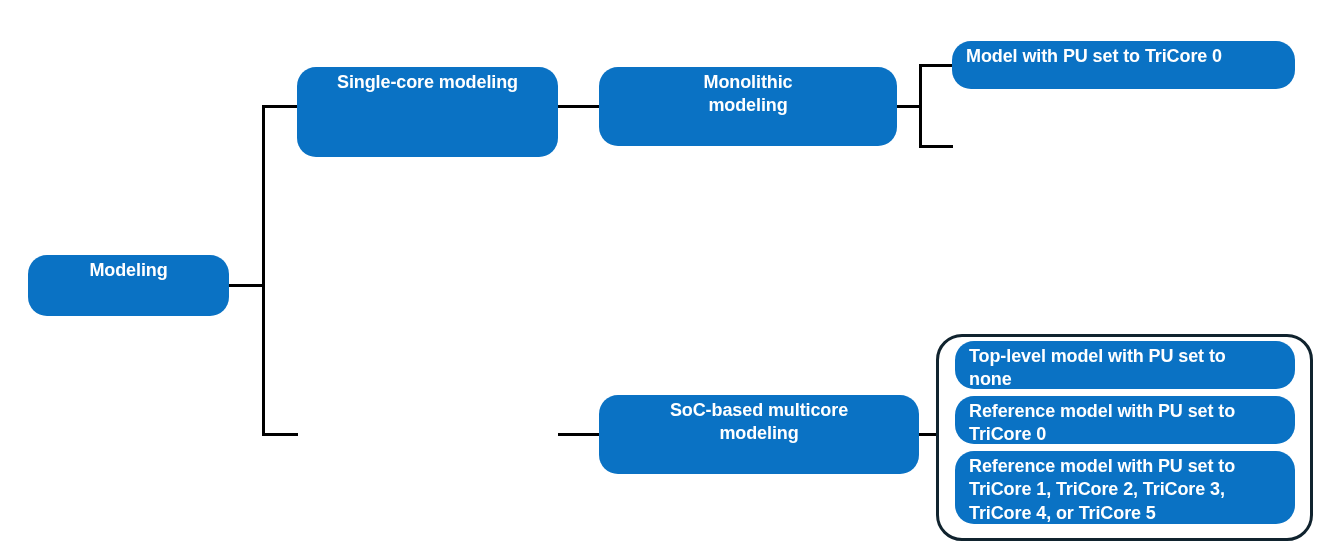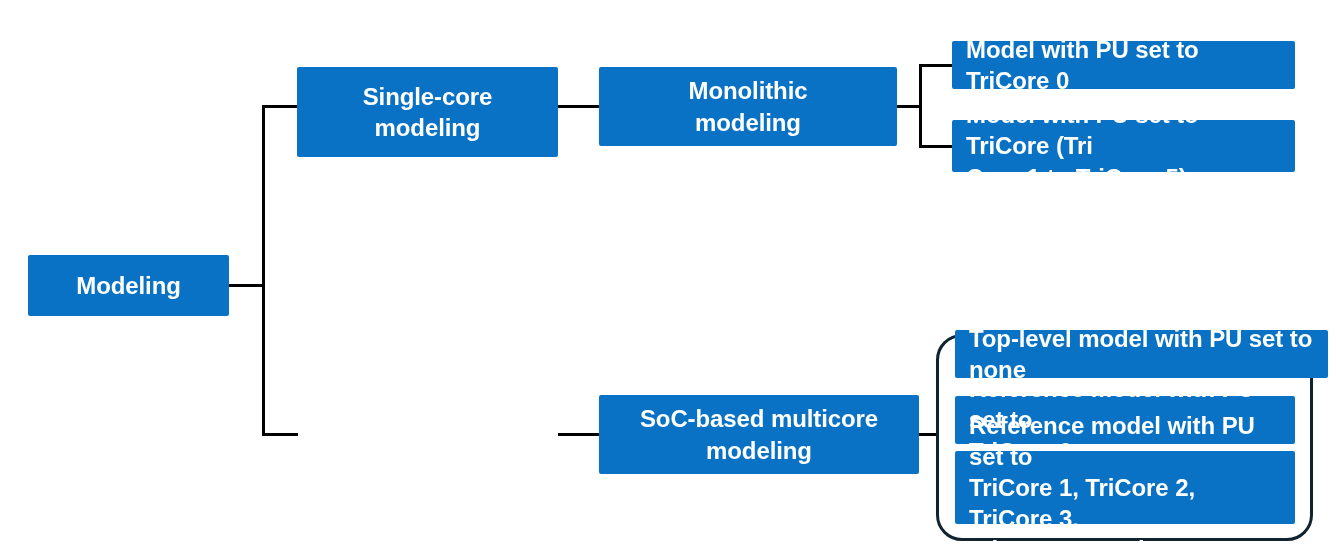"Model with PU set to" .node { align-items: center -> none; border-radius: 2px -> 19px; font-size: 24px -> 18px }
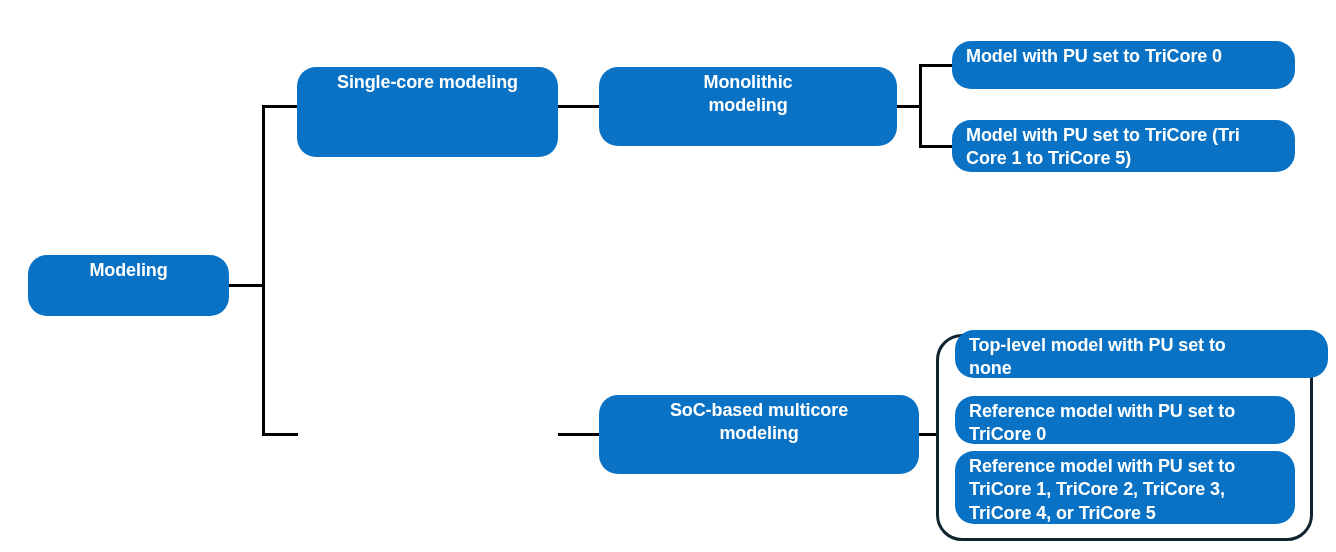"Model with PU set to TriCore (Tri" div.node { html: <div> <span>Model with PU set to TriCore (Tri Core 1 to TriCore 5)</span> </div> -> none }
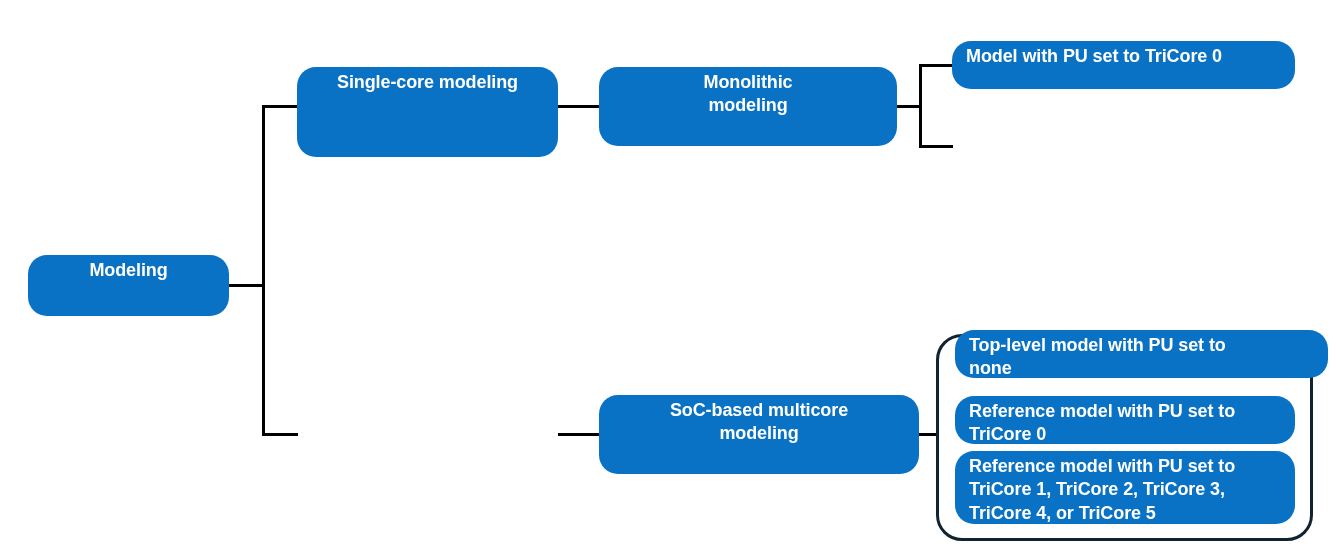"Top-level model with PU set" div.node { top: 330px -> 341px; width: 373px -> 340px }
